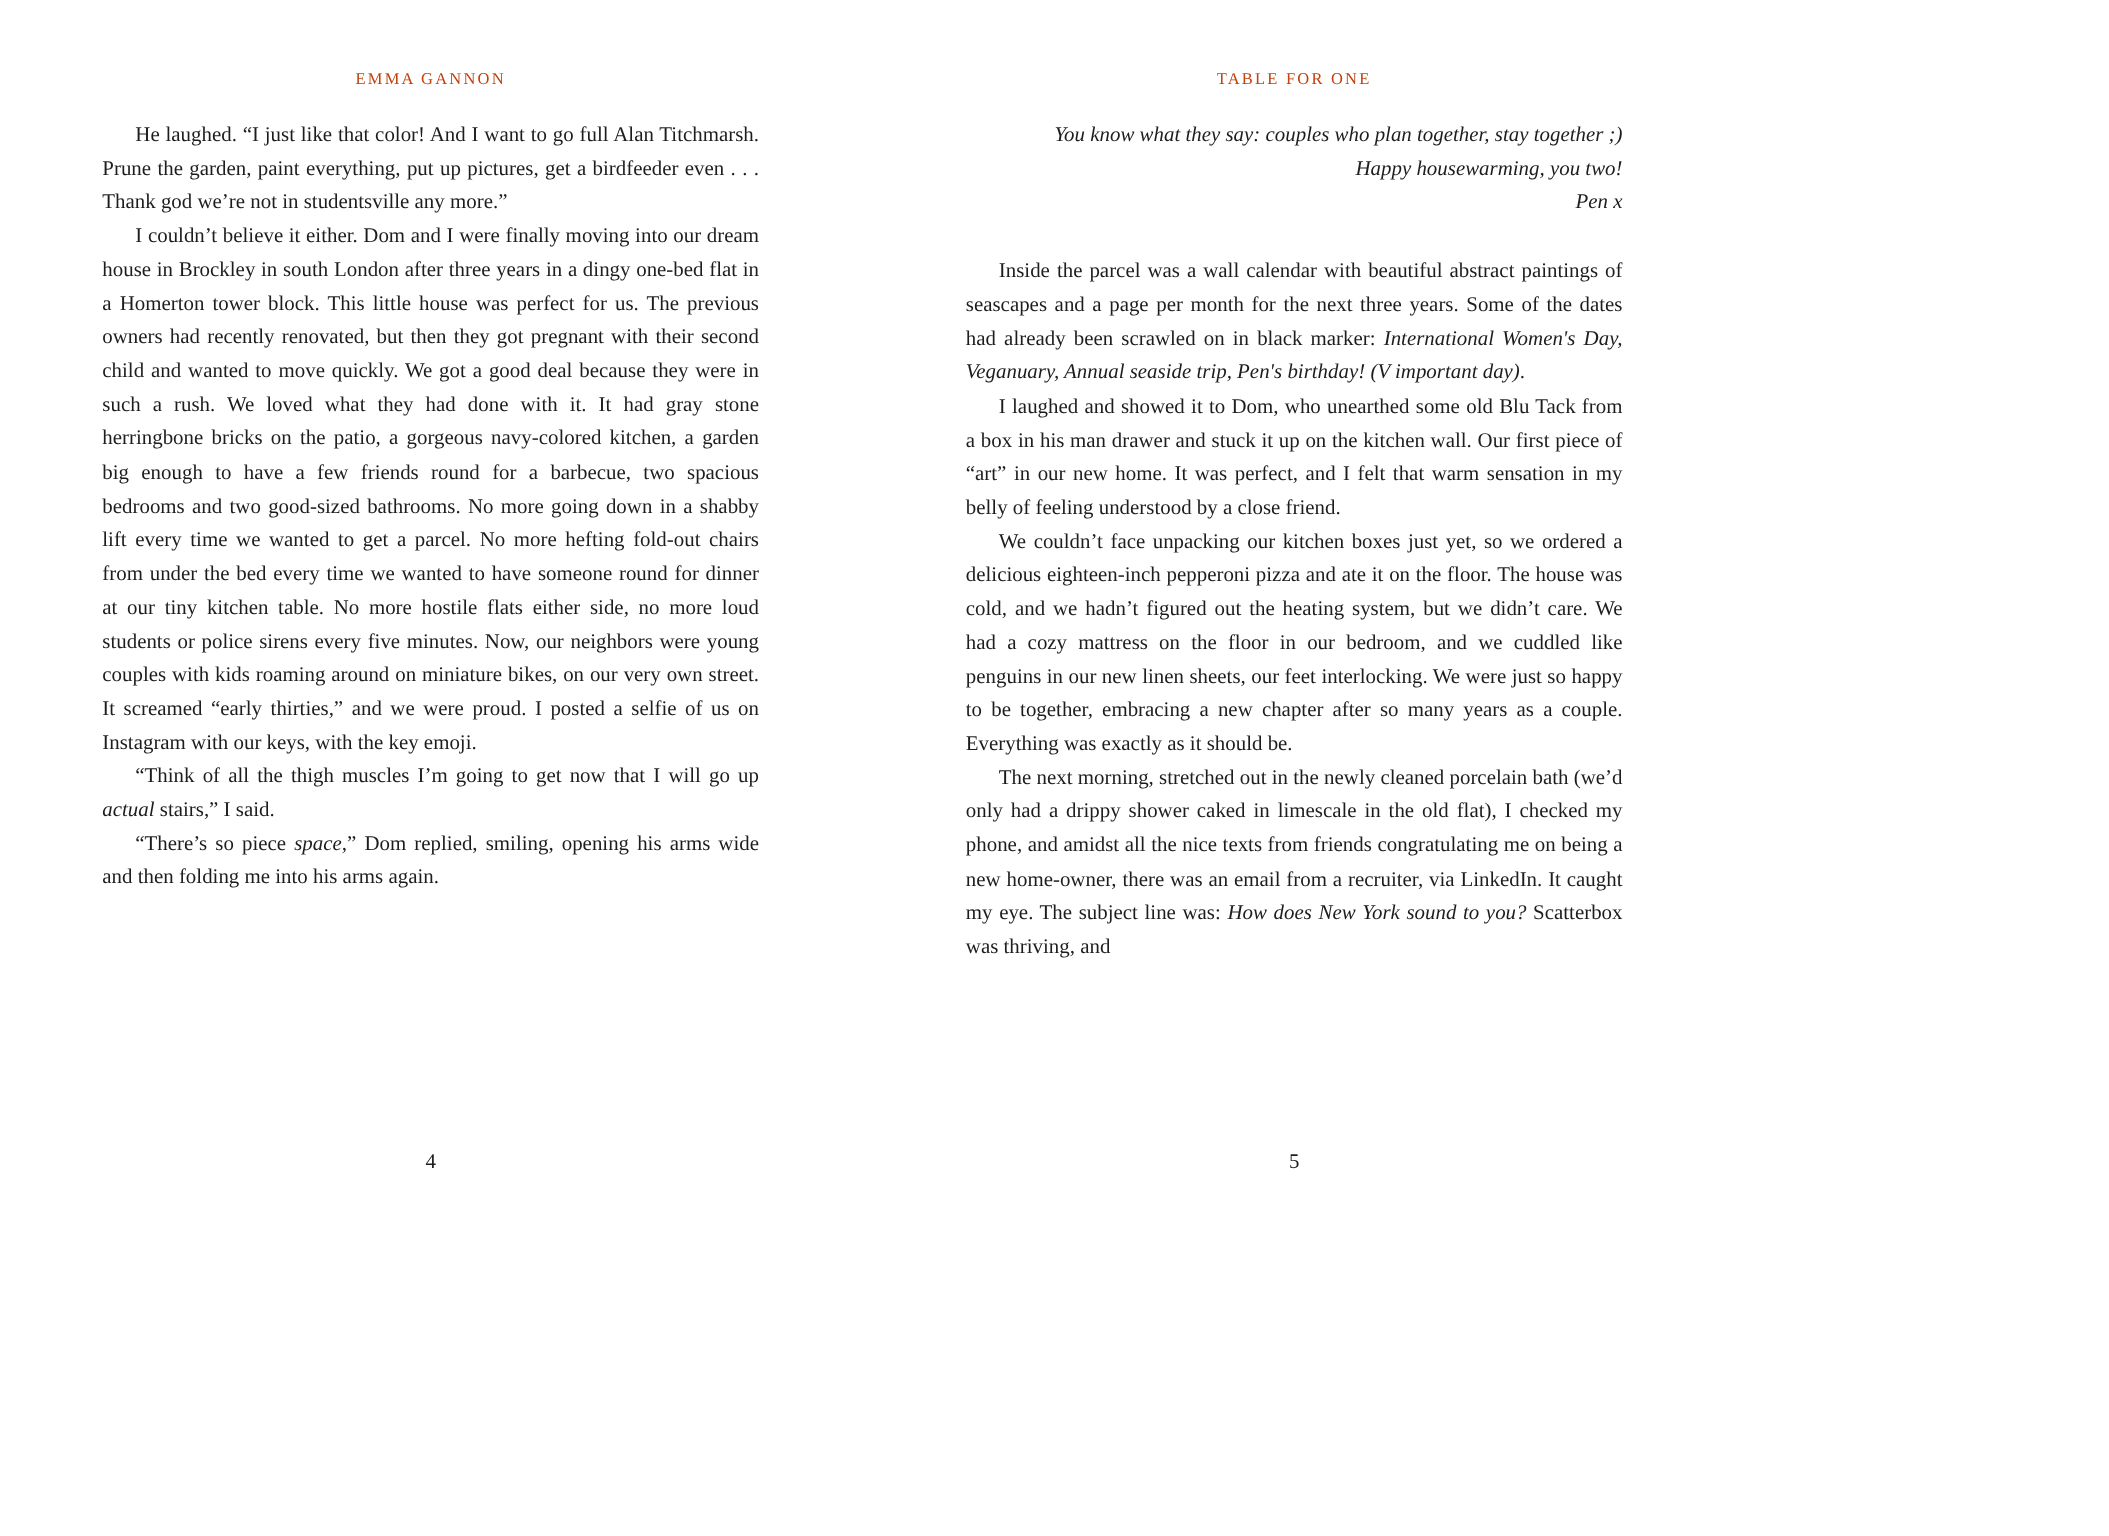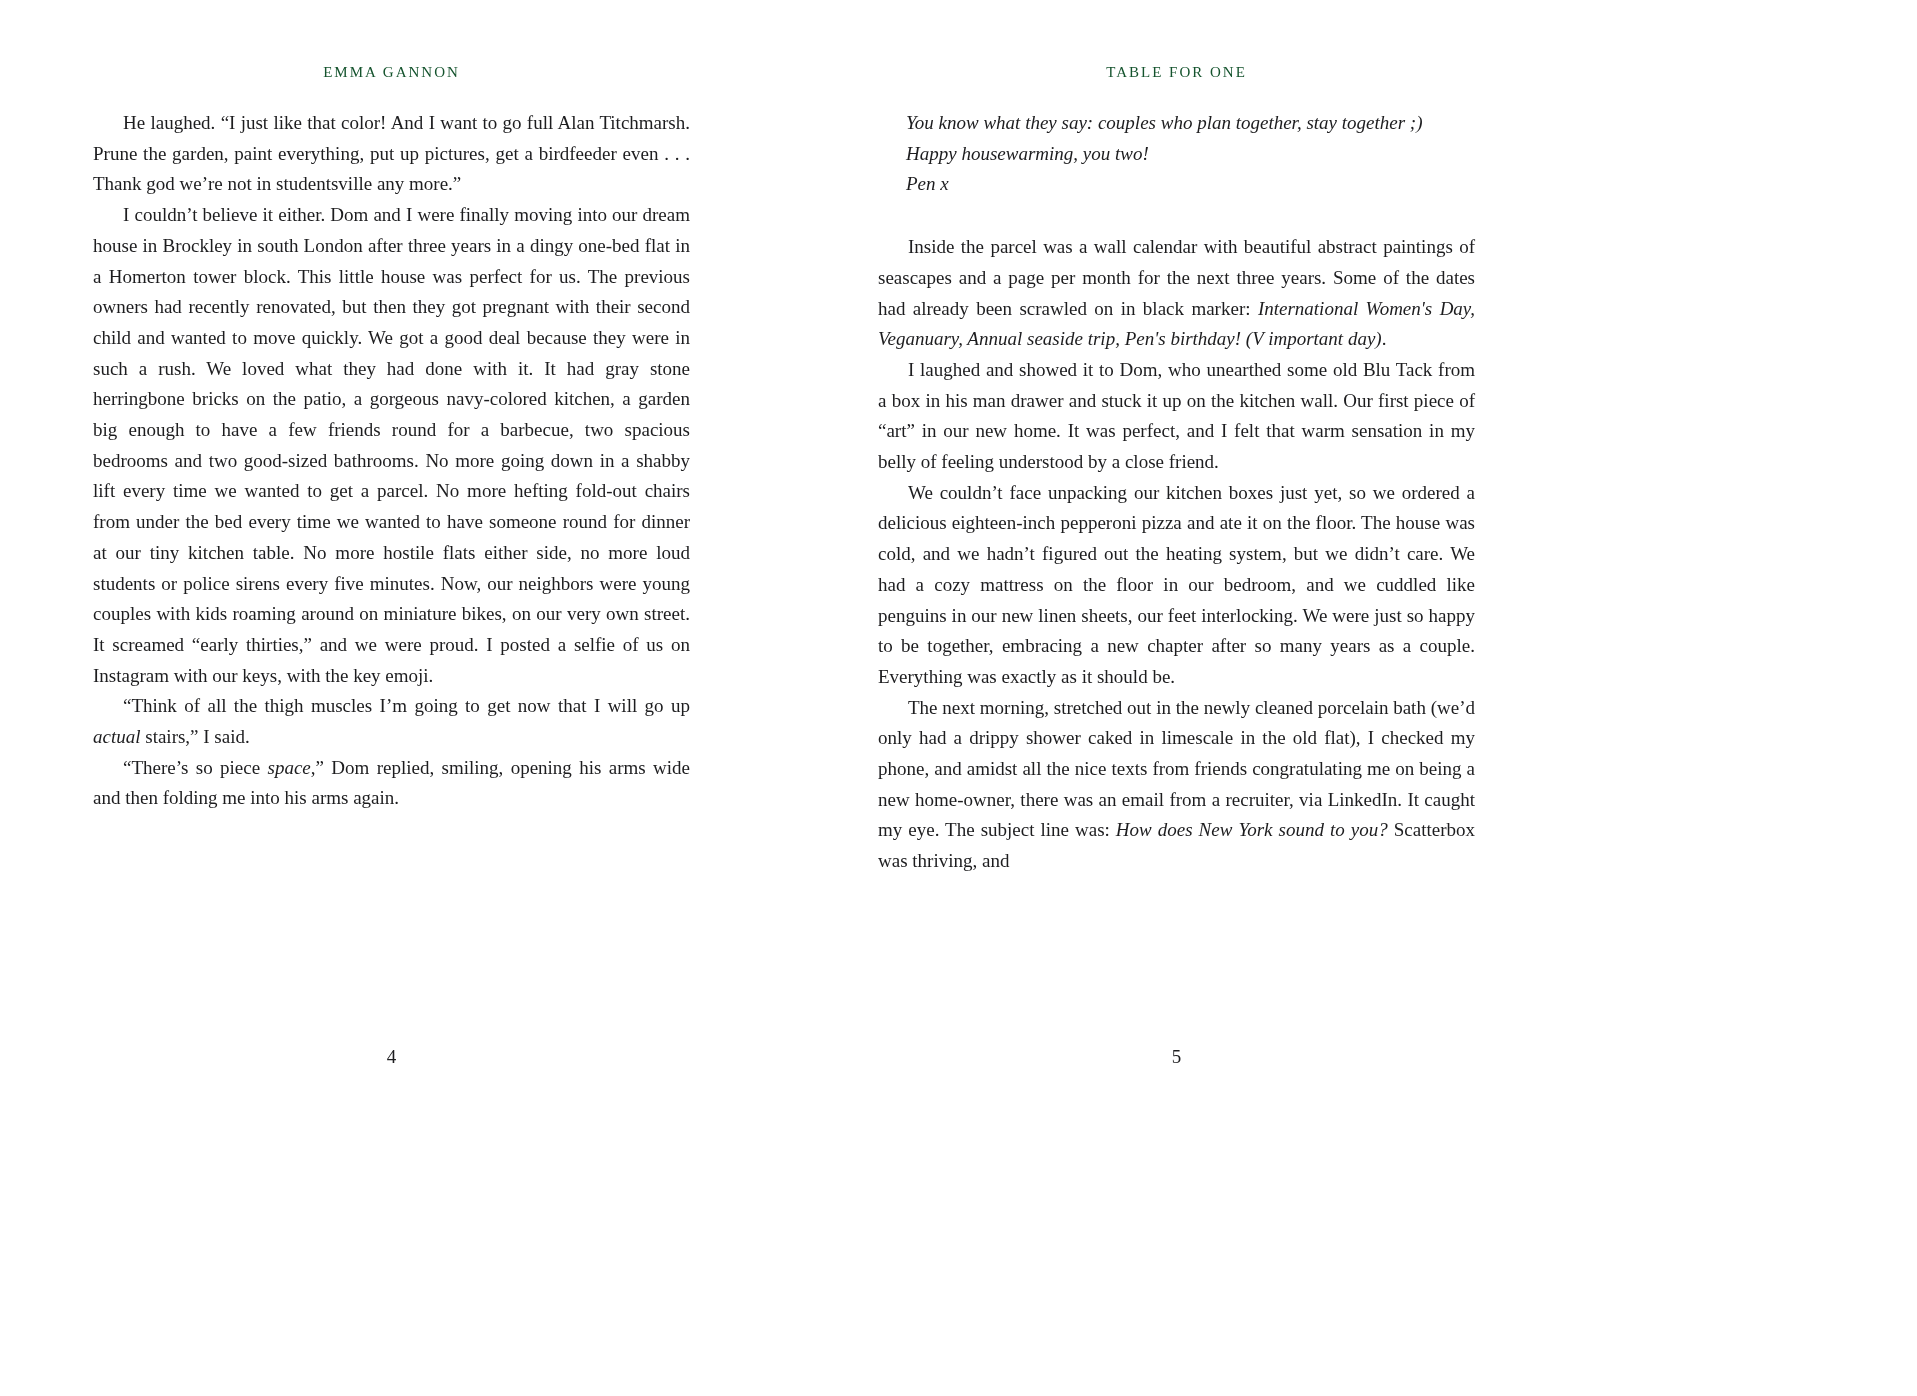"EMMA GANNON" .running-header { color: #14532d -> #c2410c }
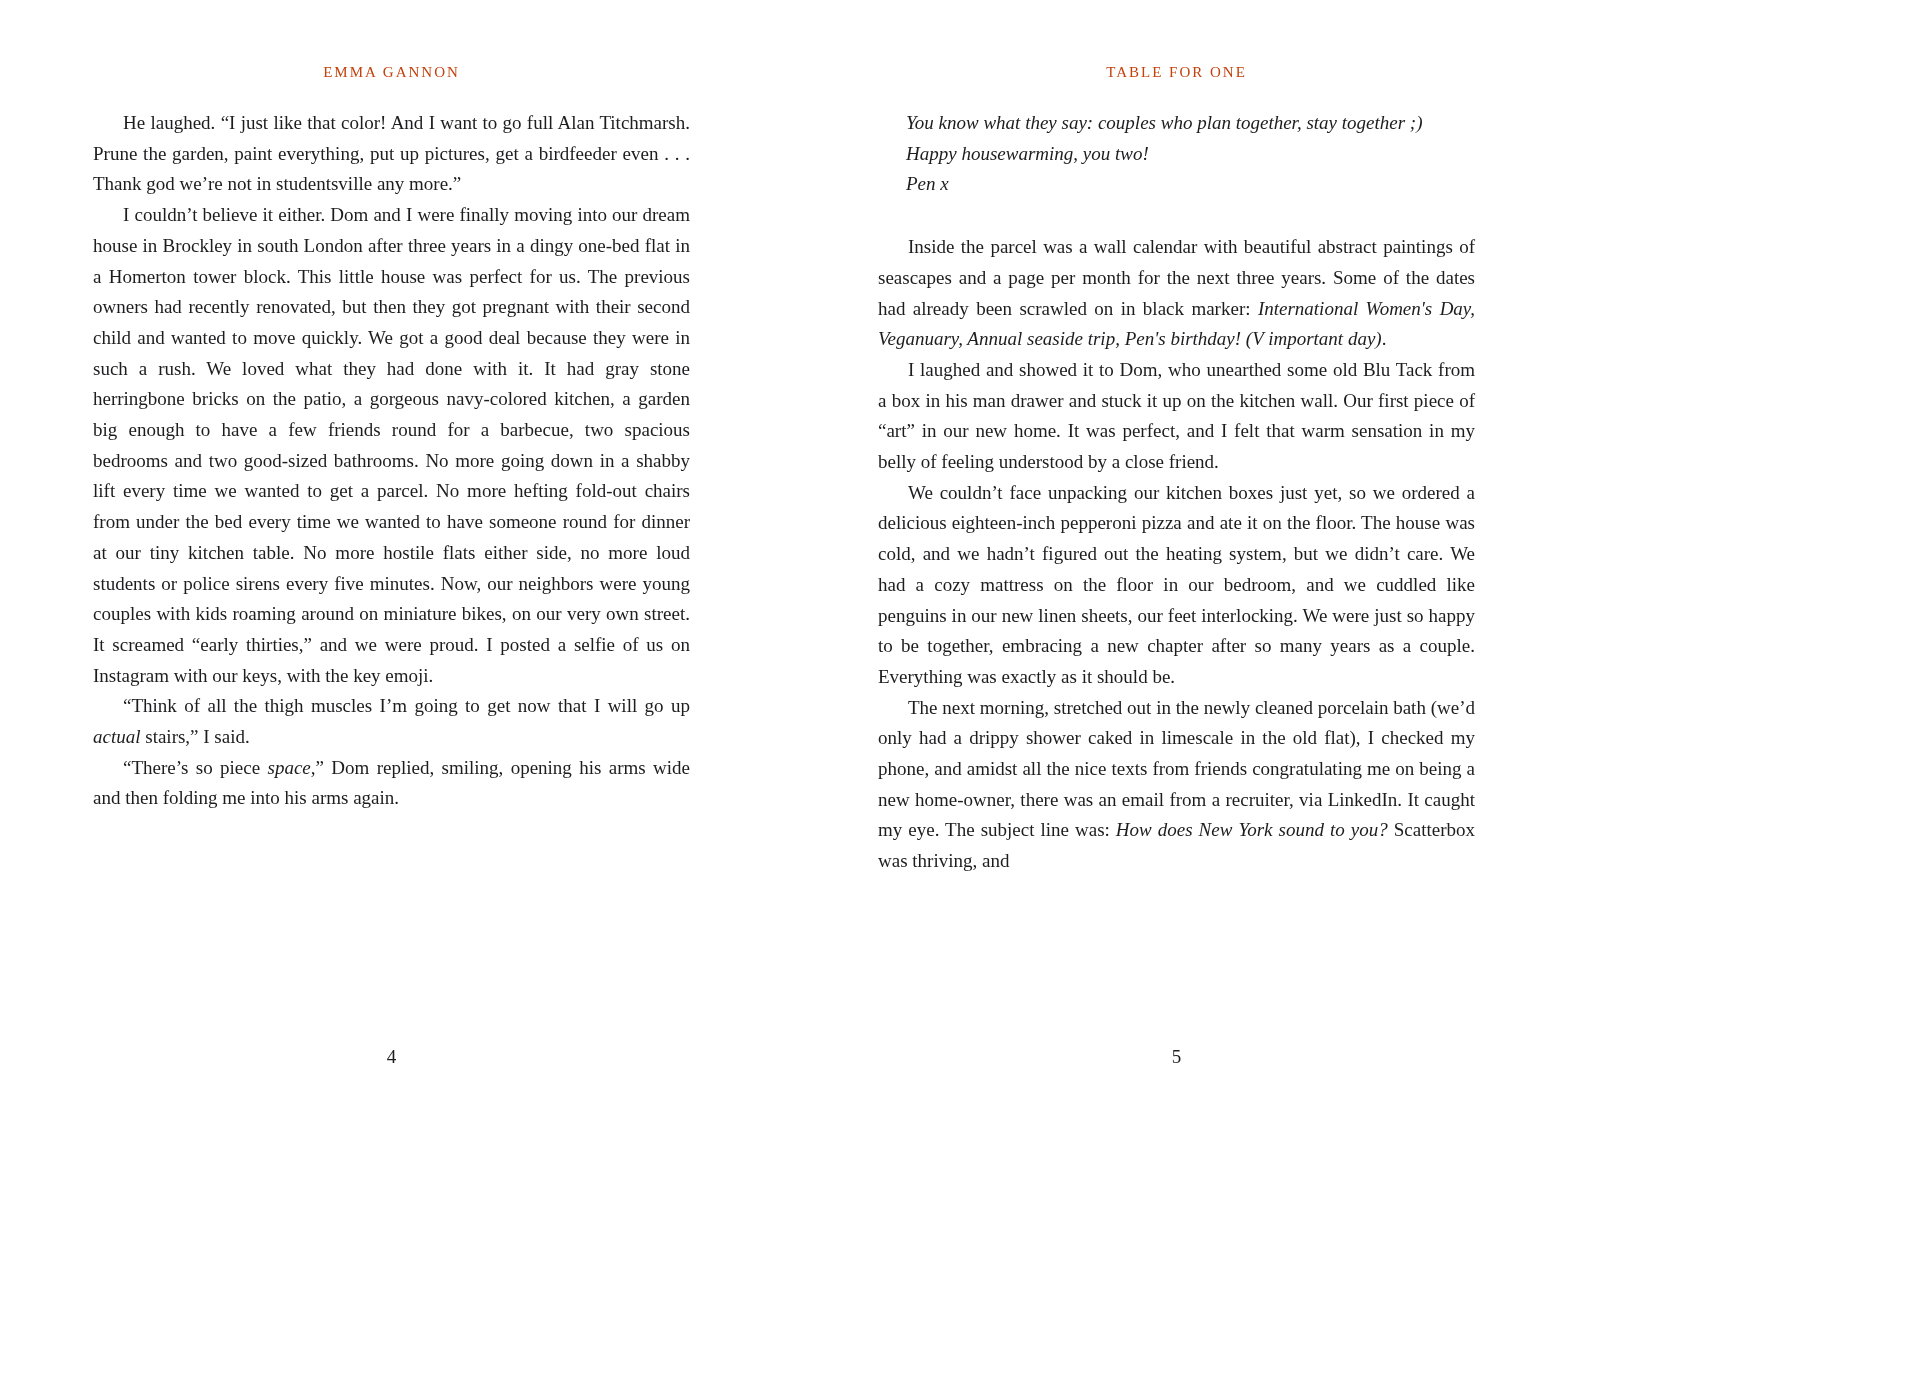"You know what they say:" .para.letter-line { margin-left: 28px -> 16px; text-align: none -> right }
